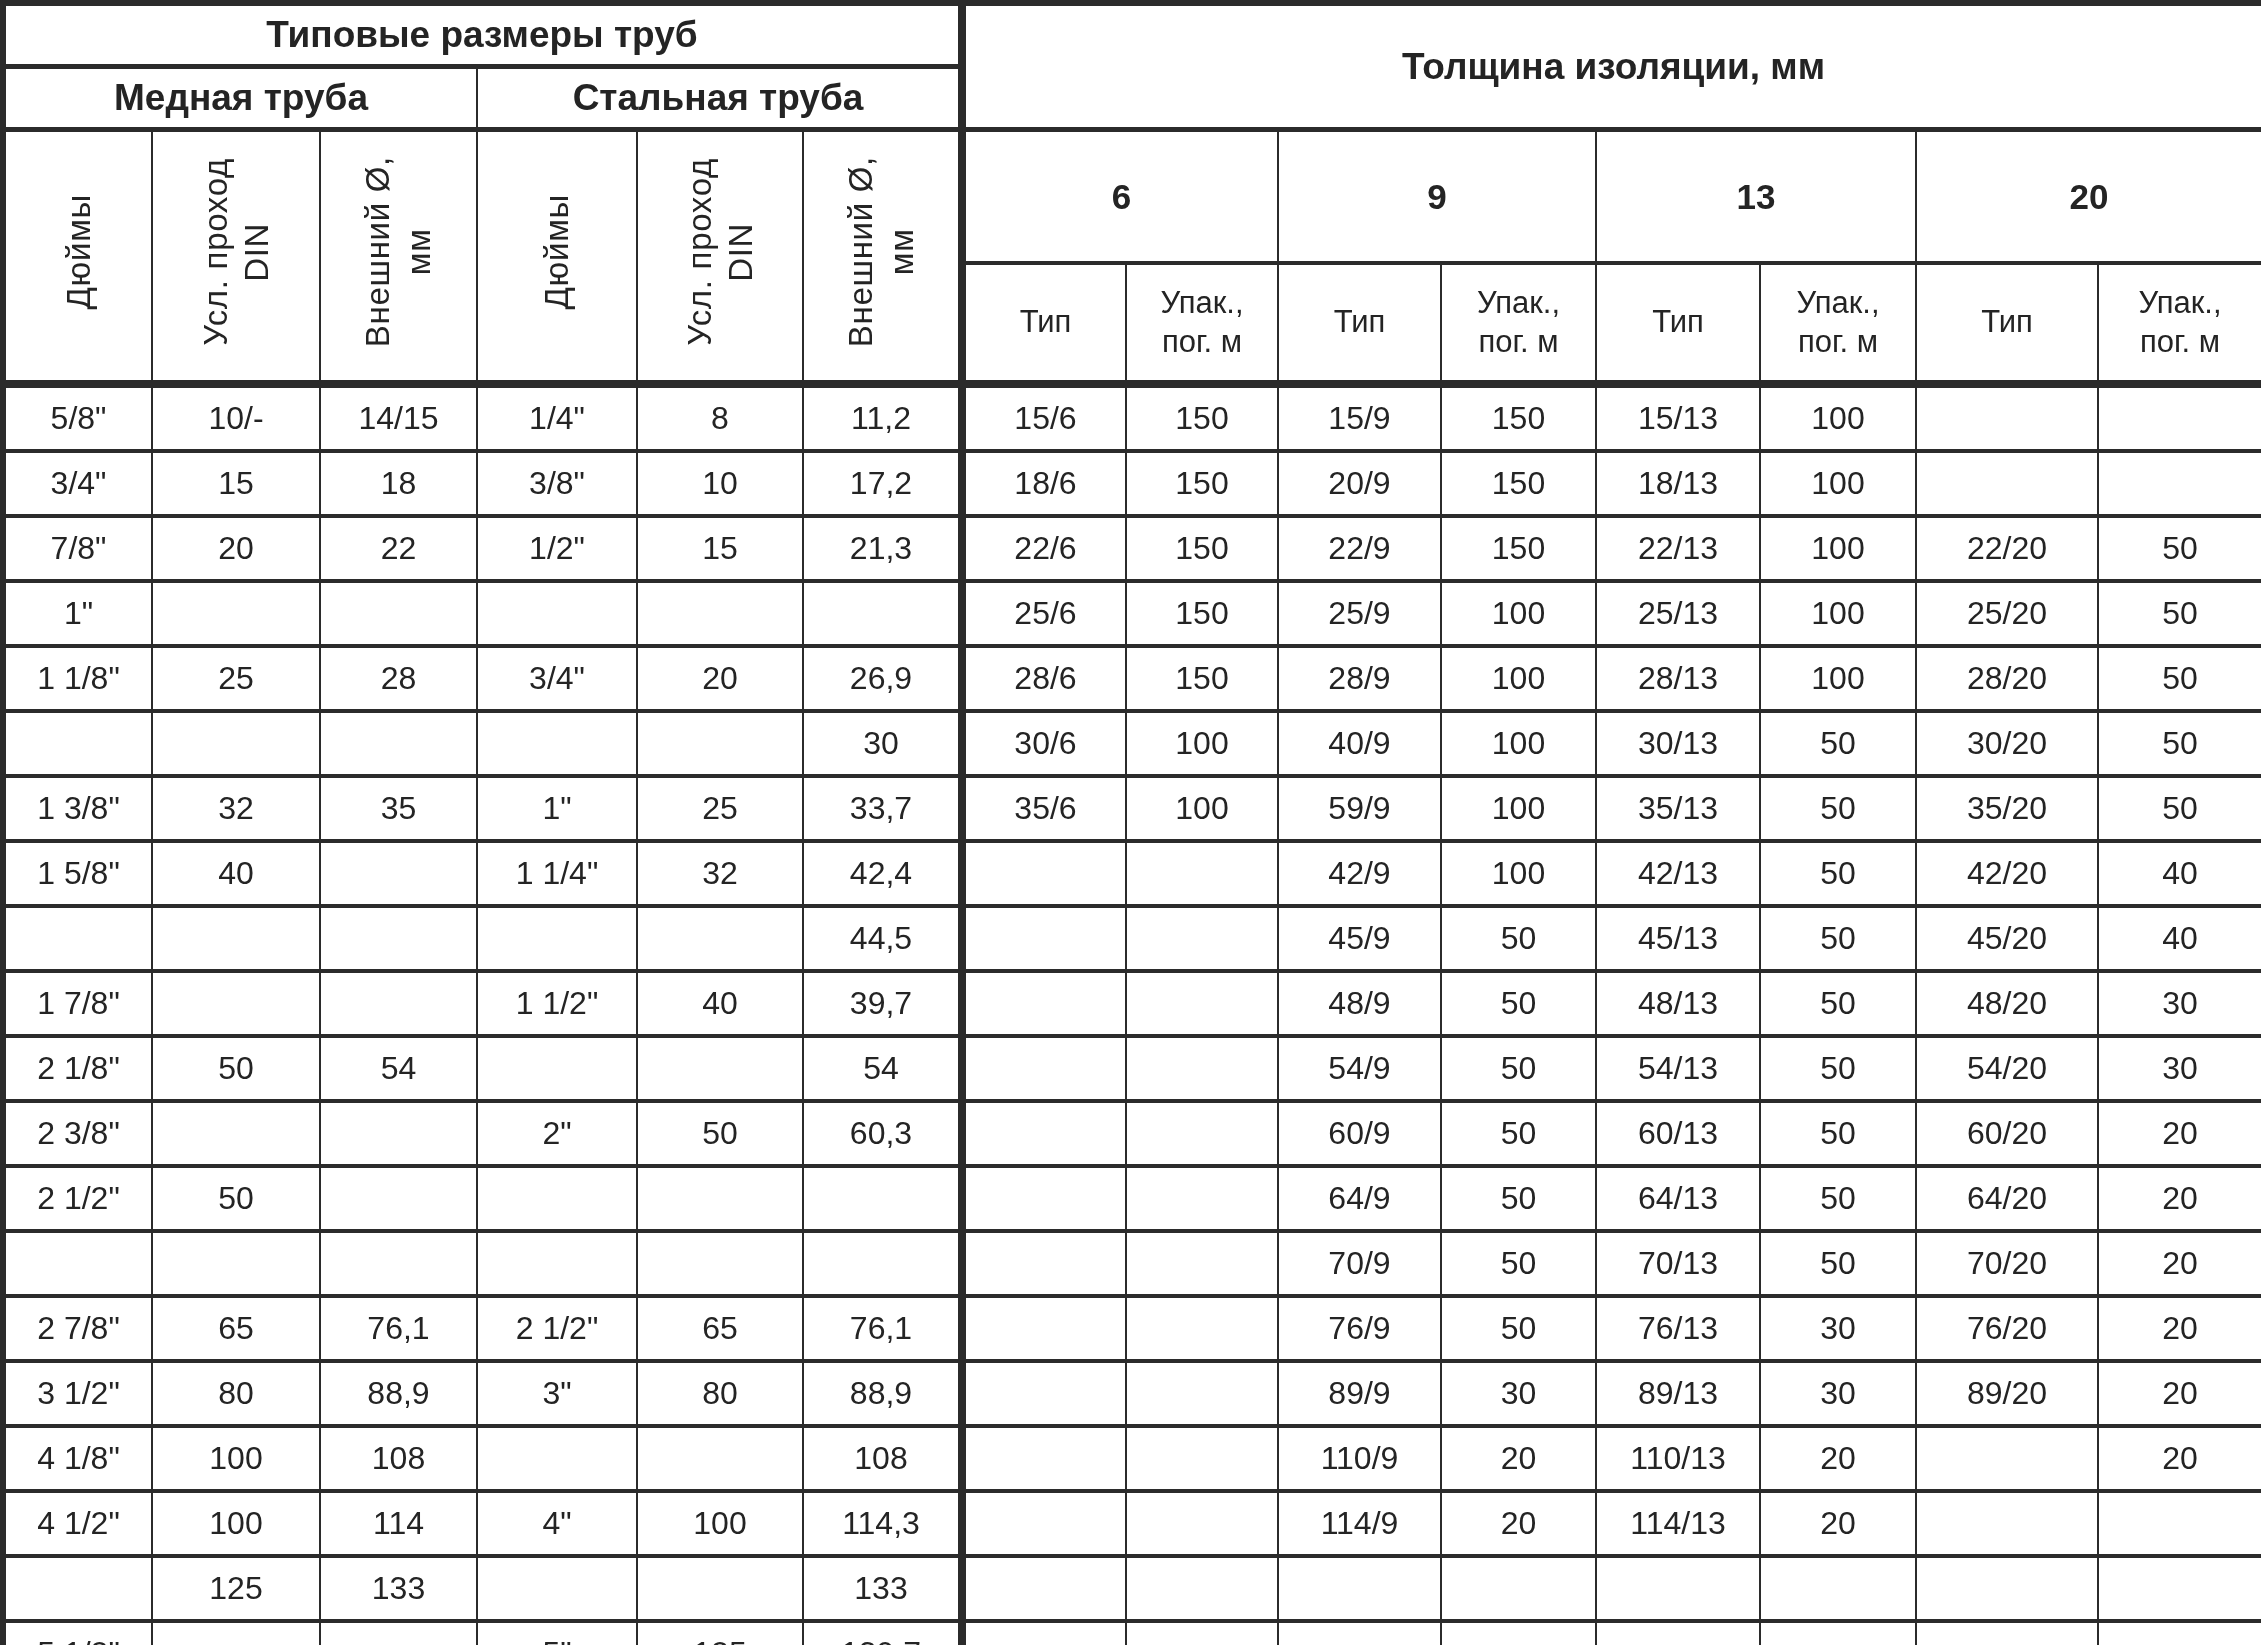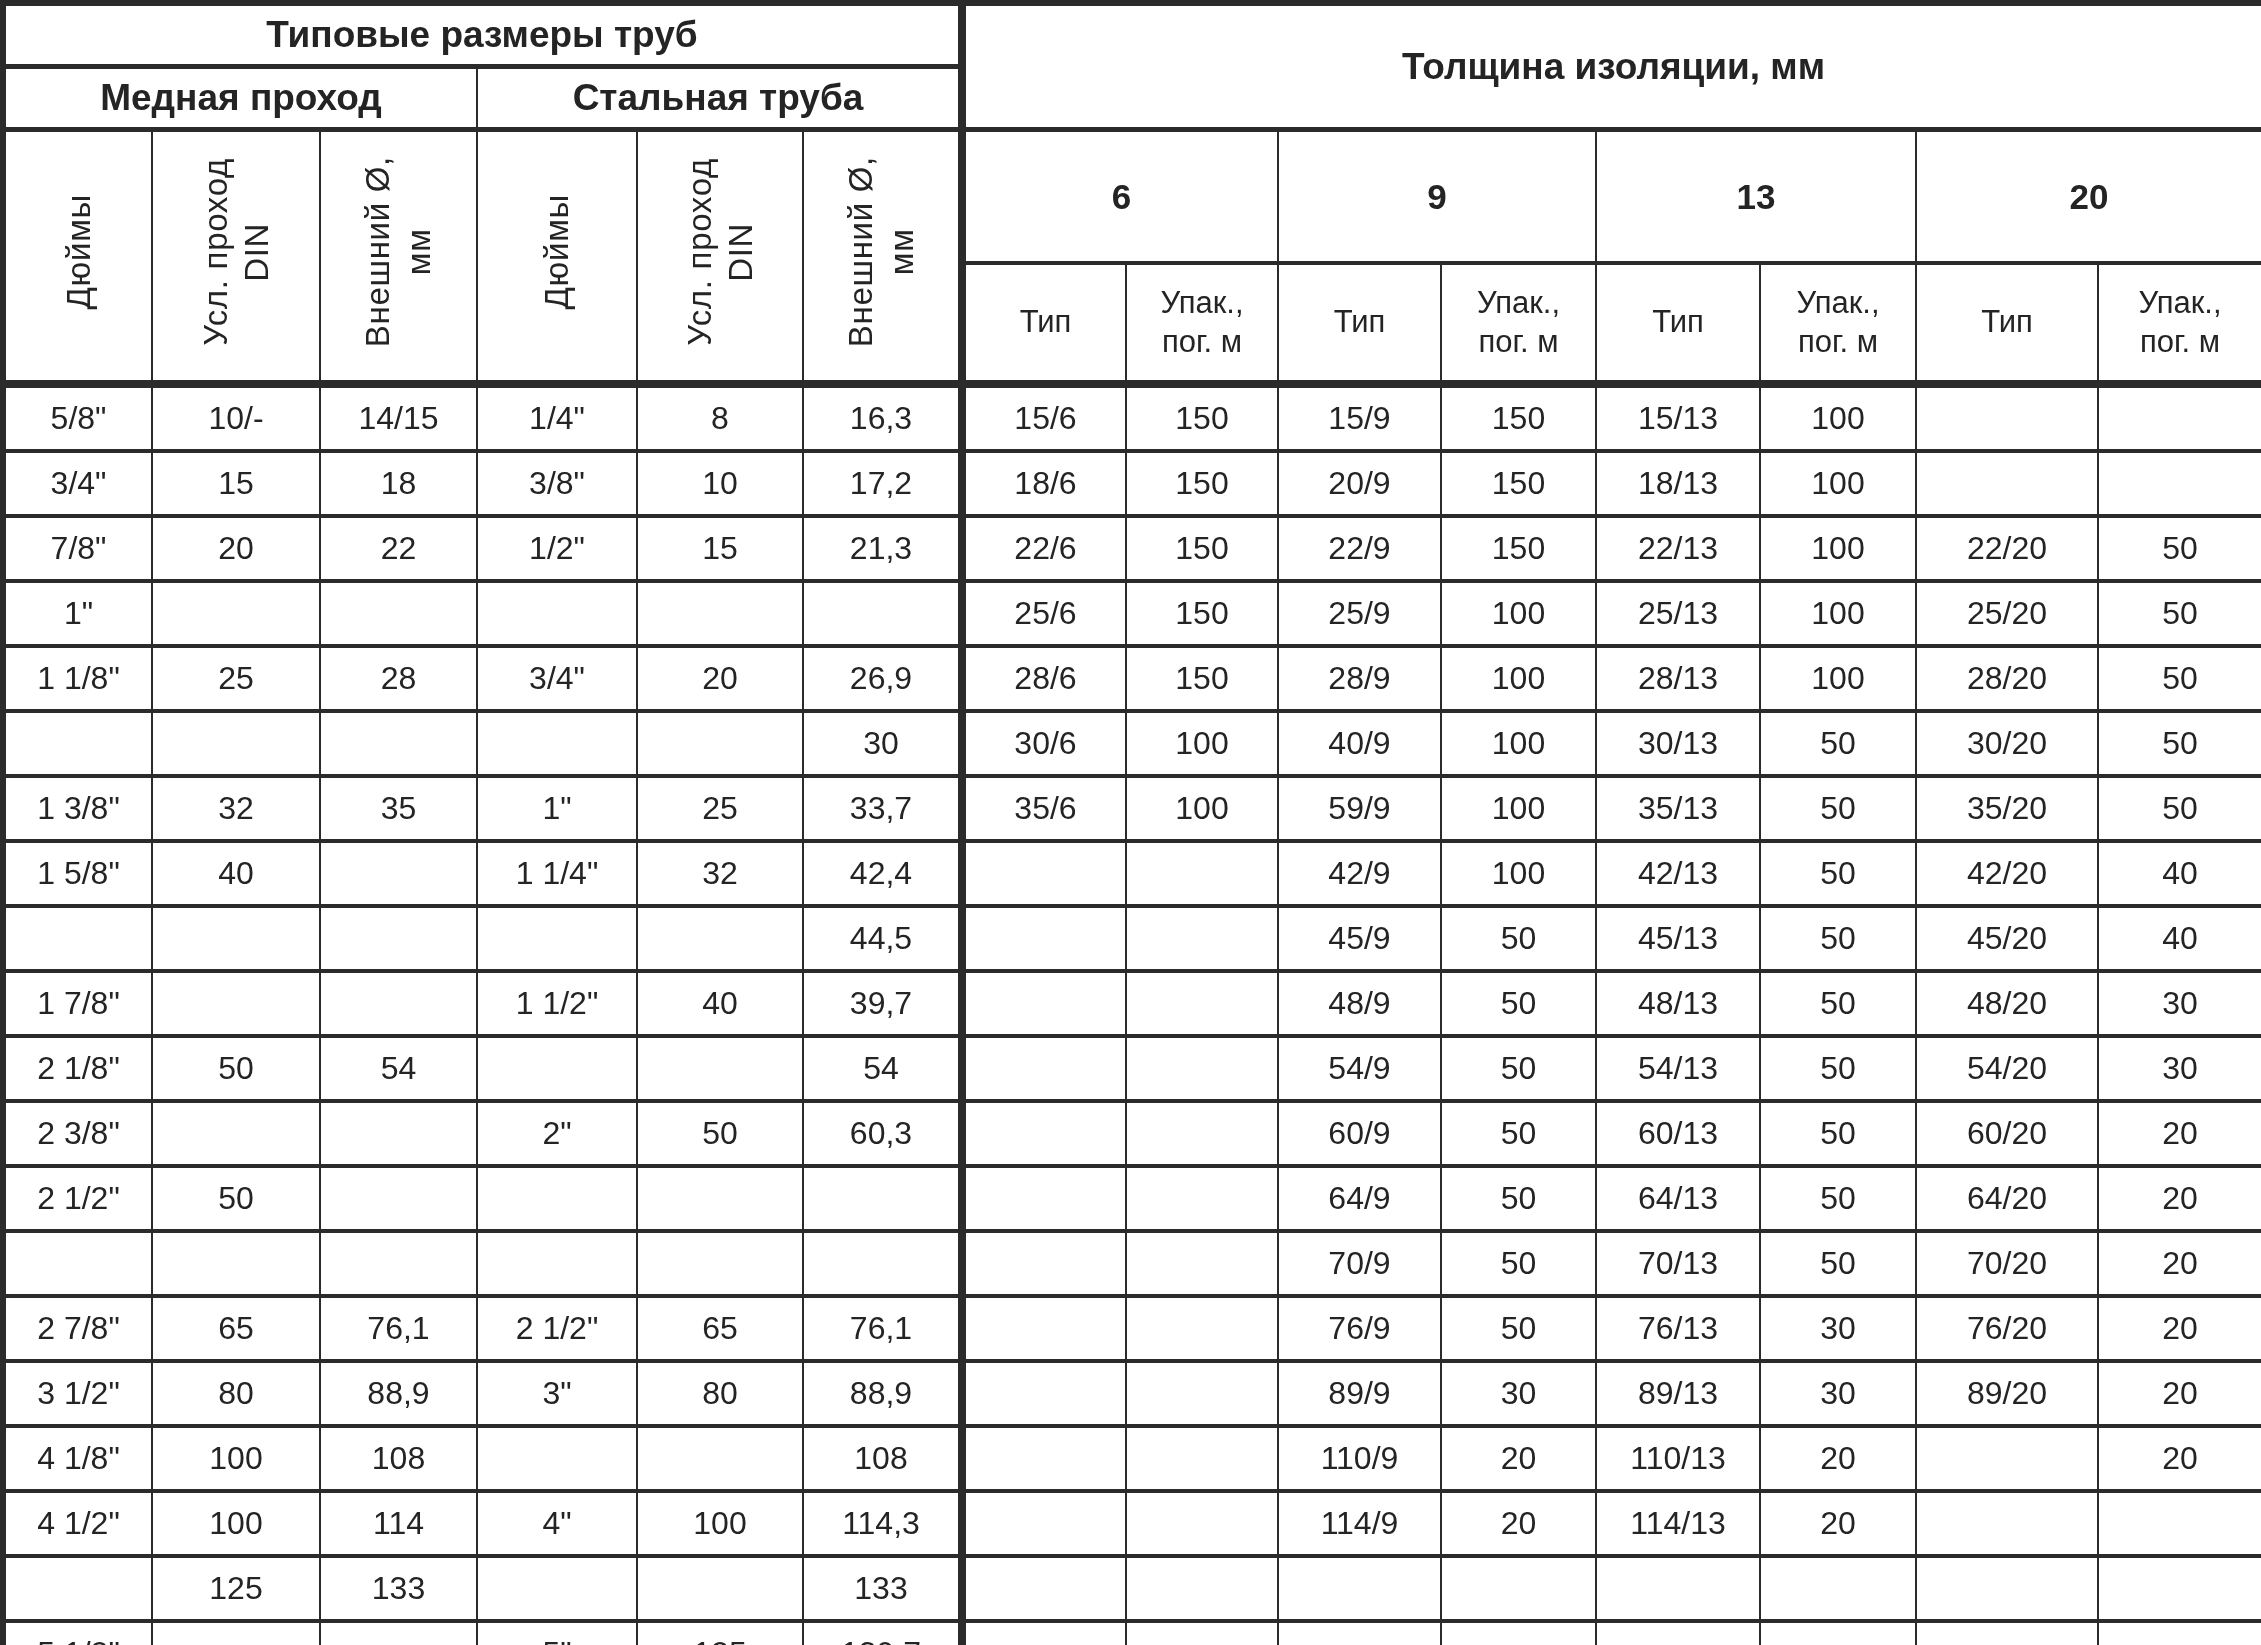"Медная проход" th { text: проход -> труба }
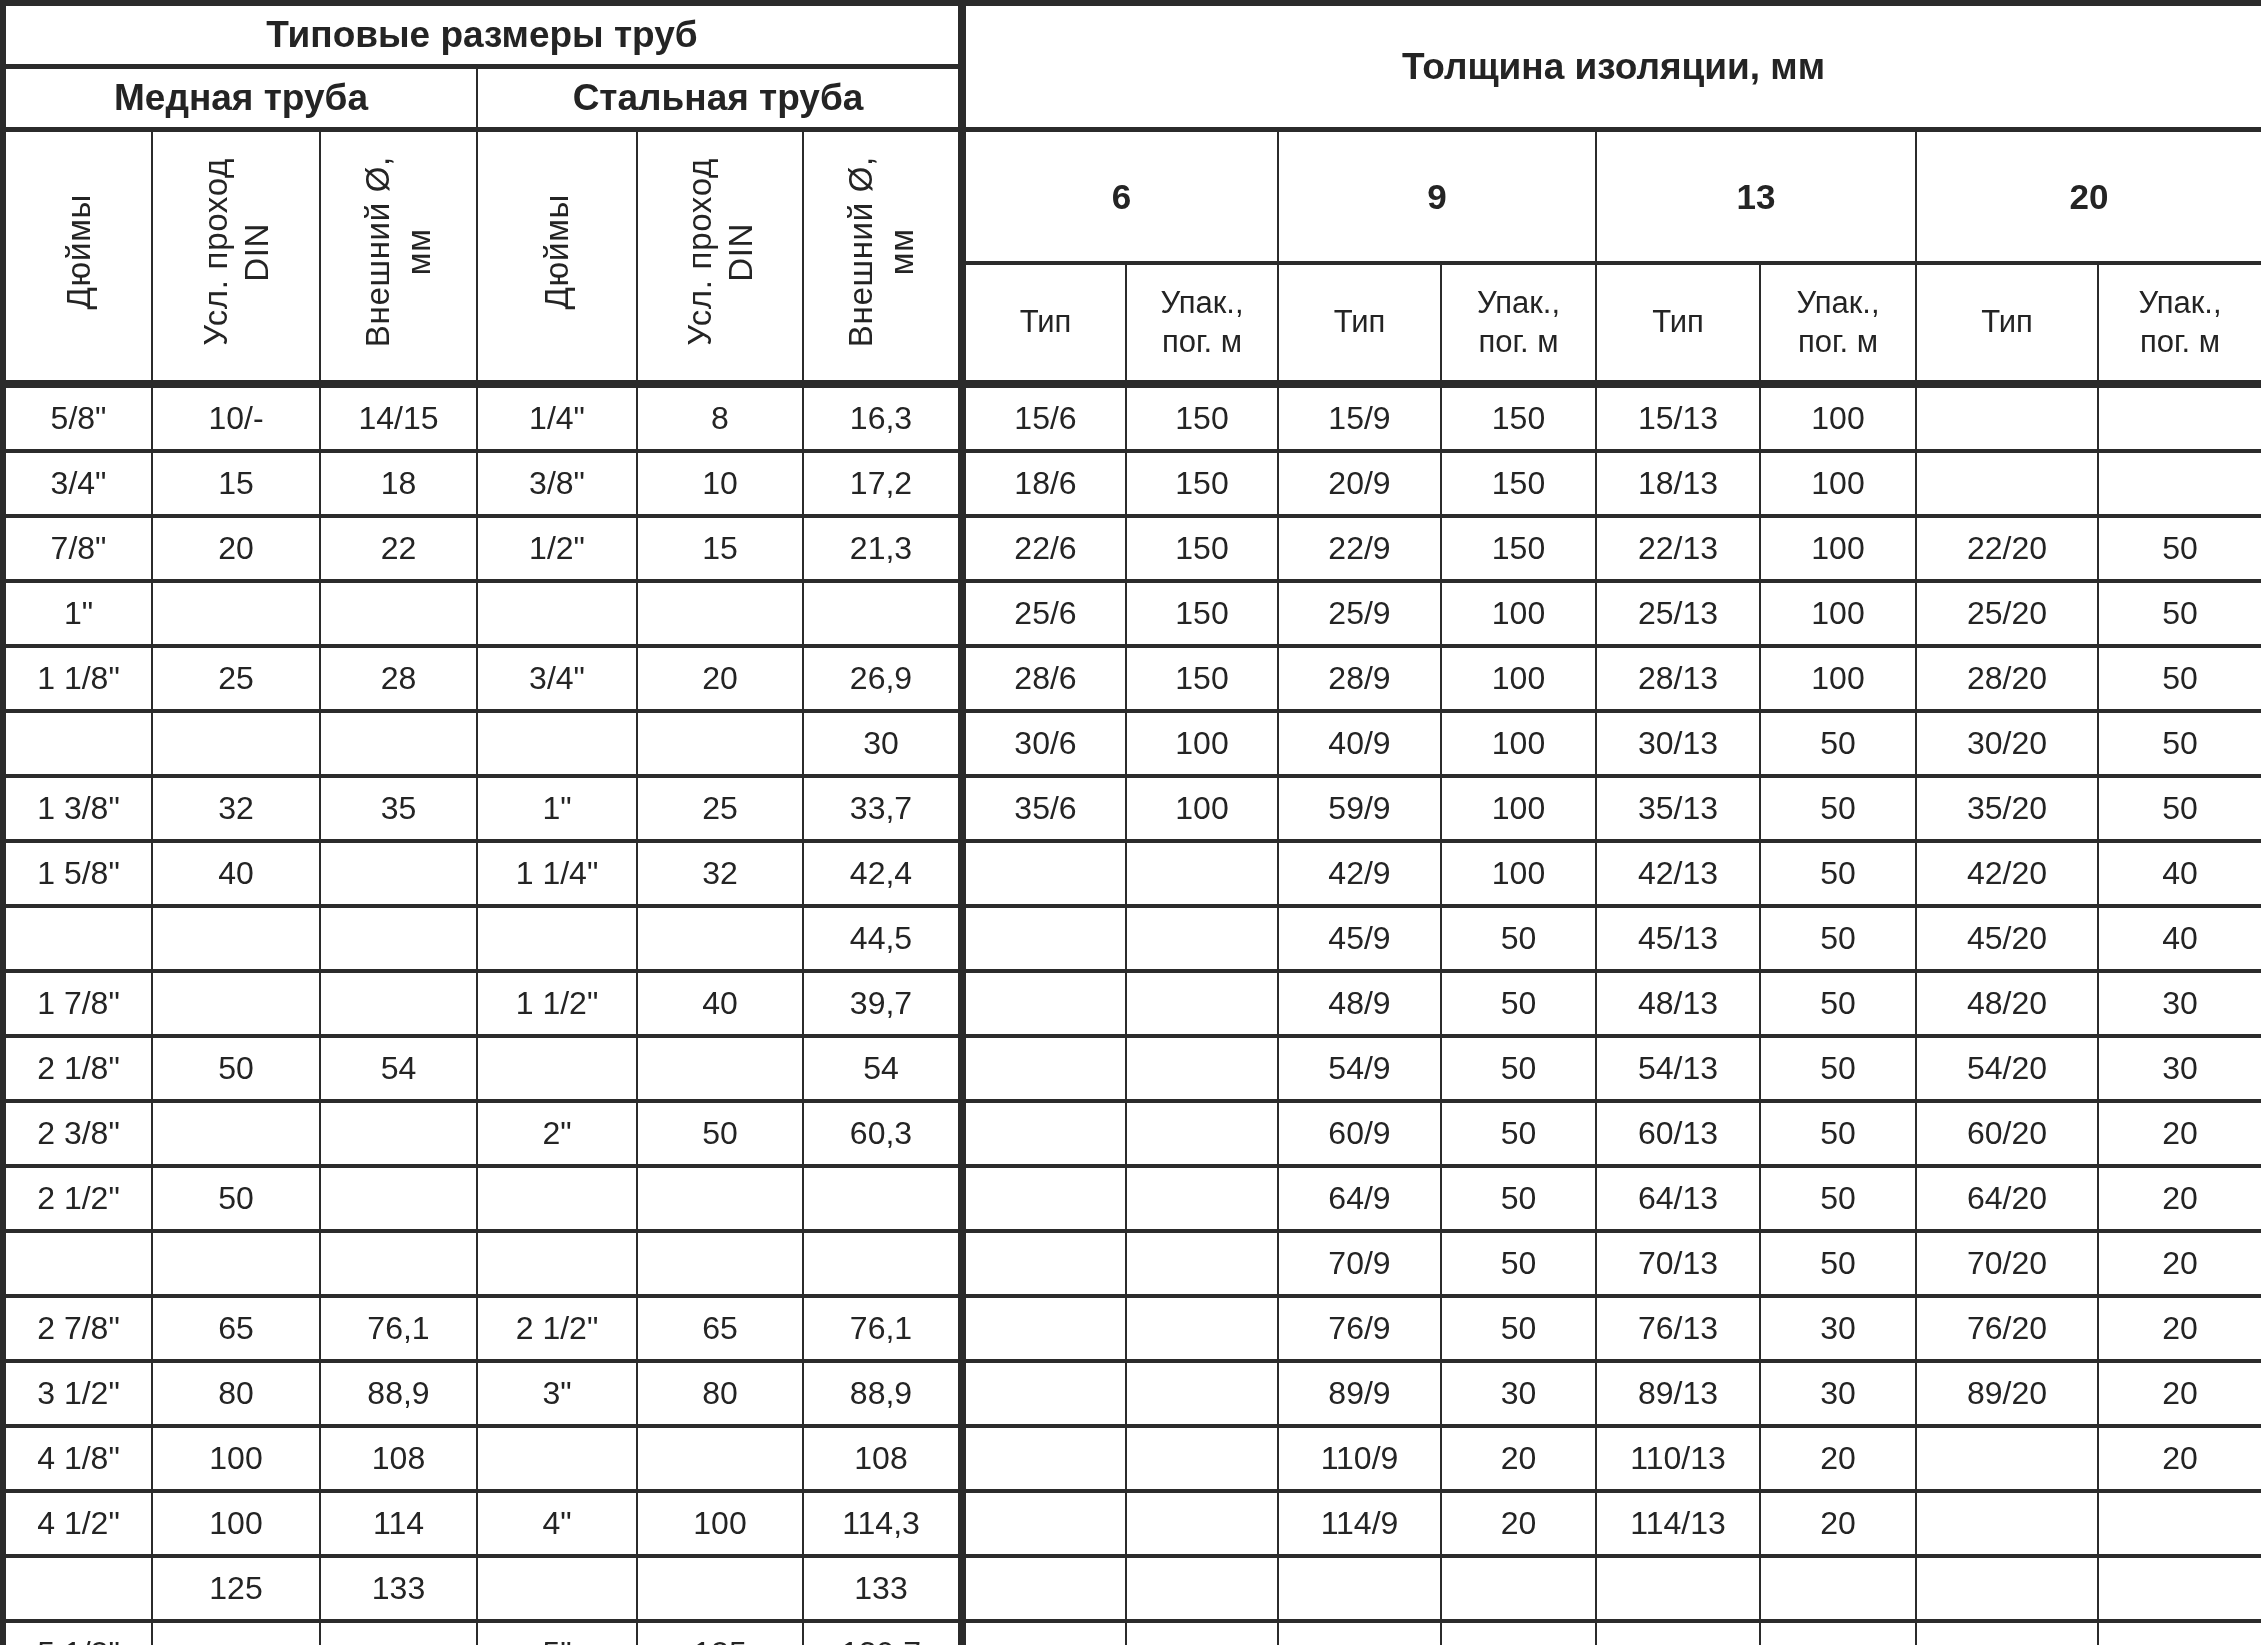"16,3" td { text: 16,3 -> 11,2 }
